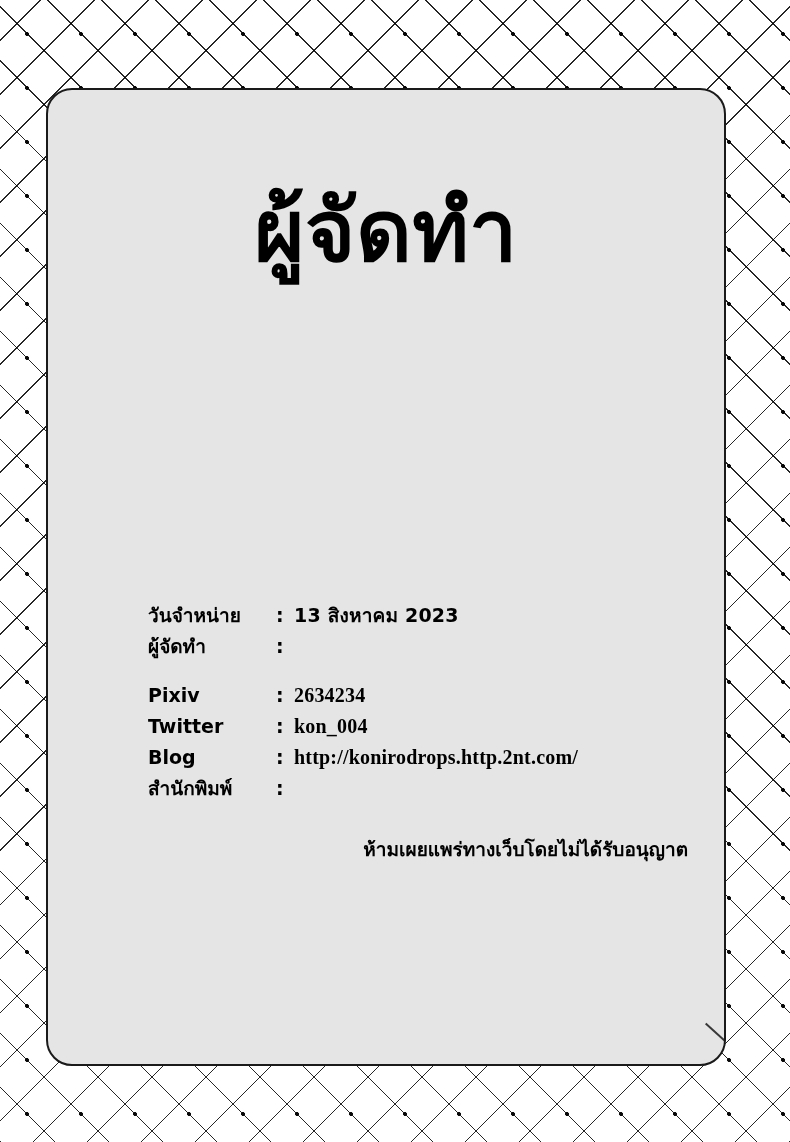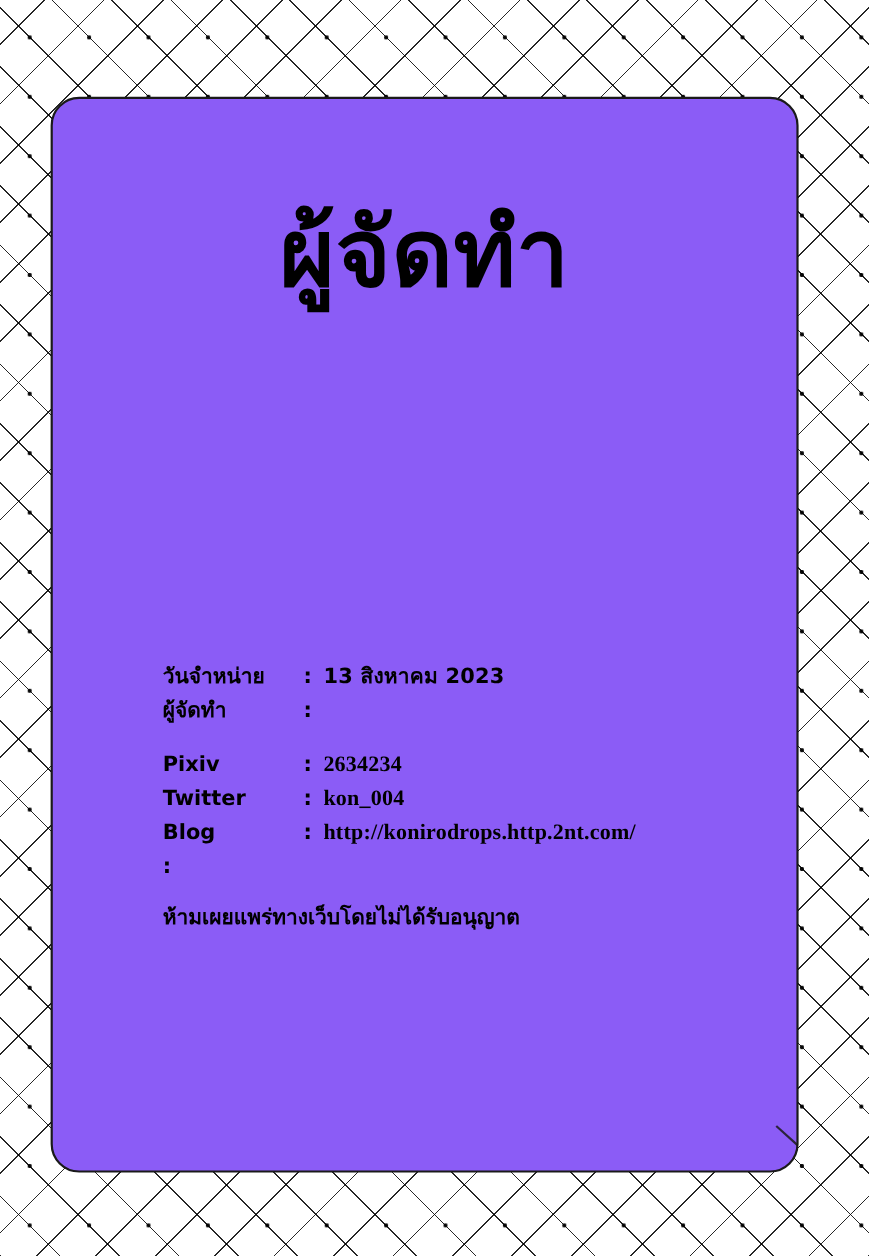"ผู้จัดทำ" .card { background: #8b5cf6 -> #e5e5e5 }
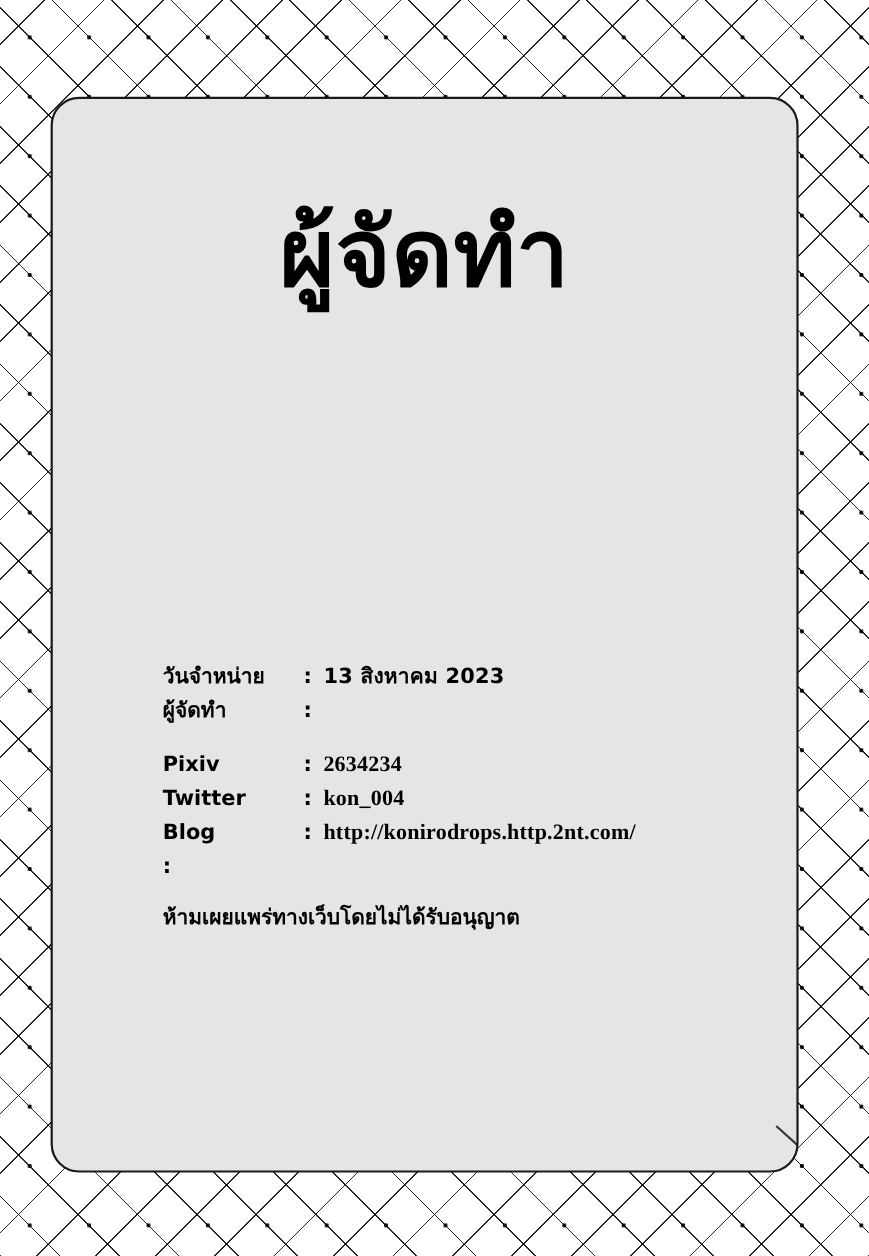"สำนักพิมพ์" span.k { html: none -> <span>สำนักพิมพ์</span> }
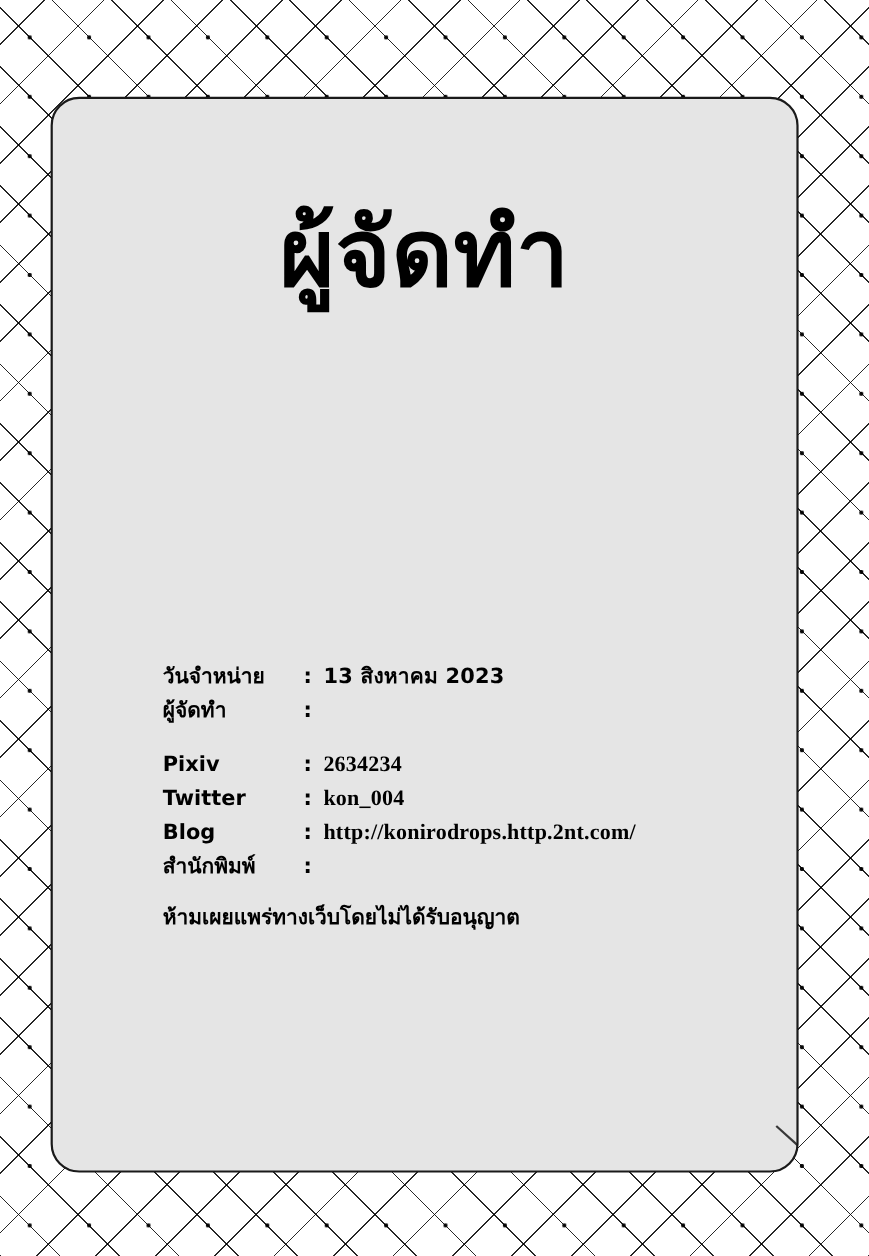"ห้ามเผยแพร่ทางเว็บโดยไม่ได้รับอนุญาต" .notice { margin-top: 15px -> 30px; text-align: none -> right }
